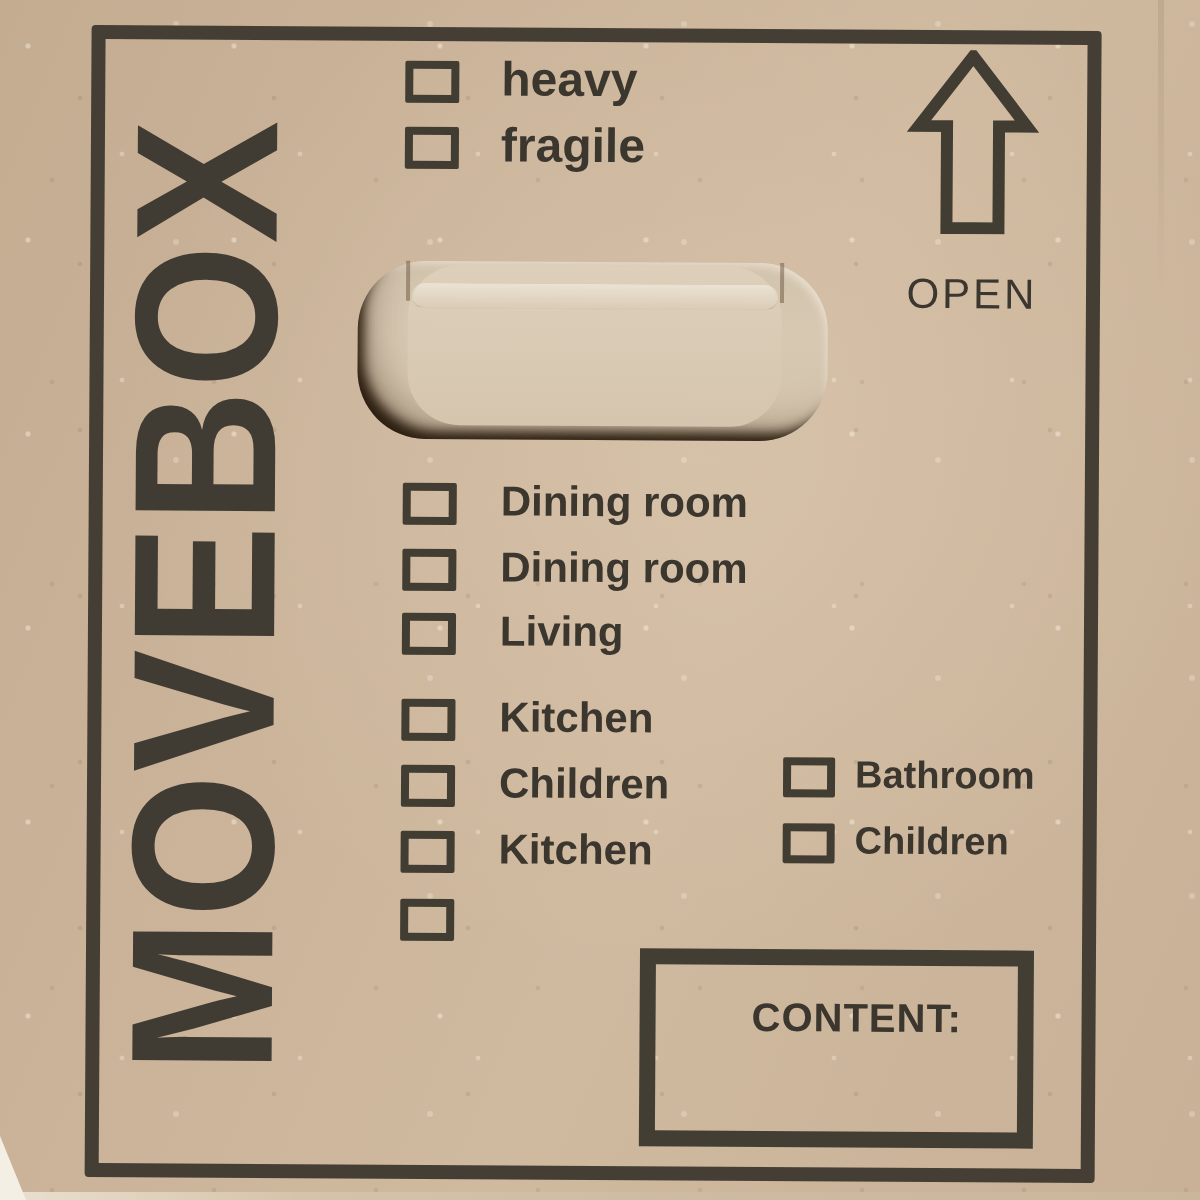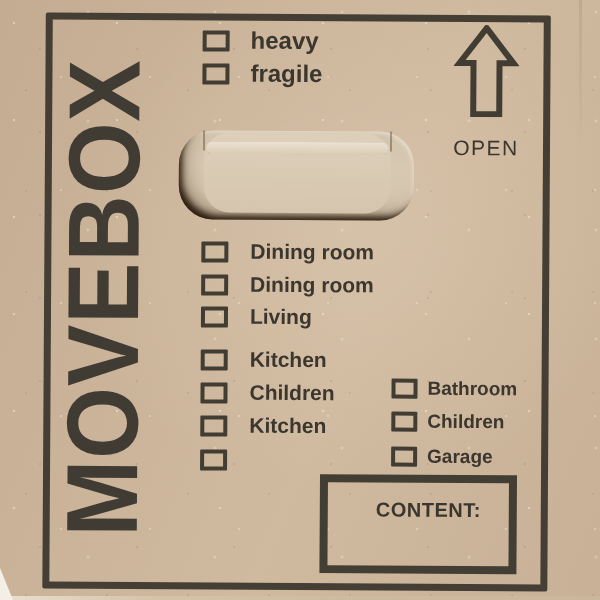"Garage" div.item { html: <div> <span></span> <span>Garage</span> </div> -> none }
